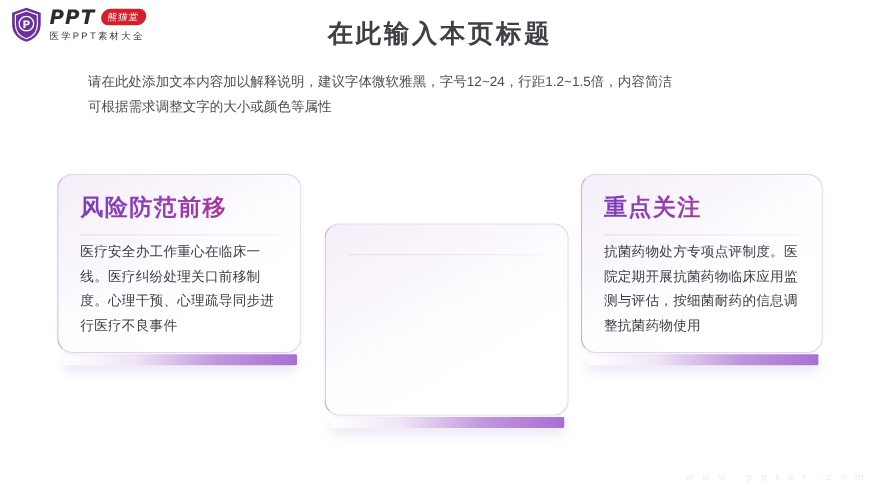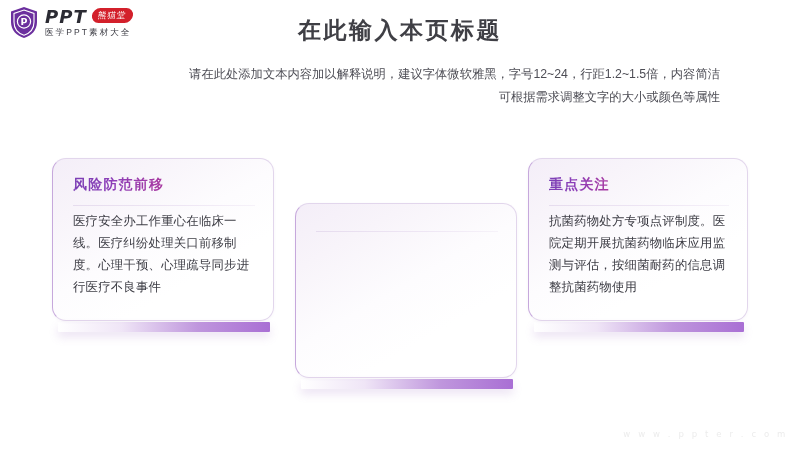"请在此处添加文本内容加以解释说明，建议字体微软雅黑，字号12~24，行距1.2~" .subtitle { text-align: right -> left }
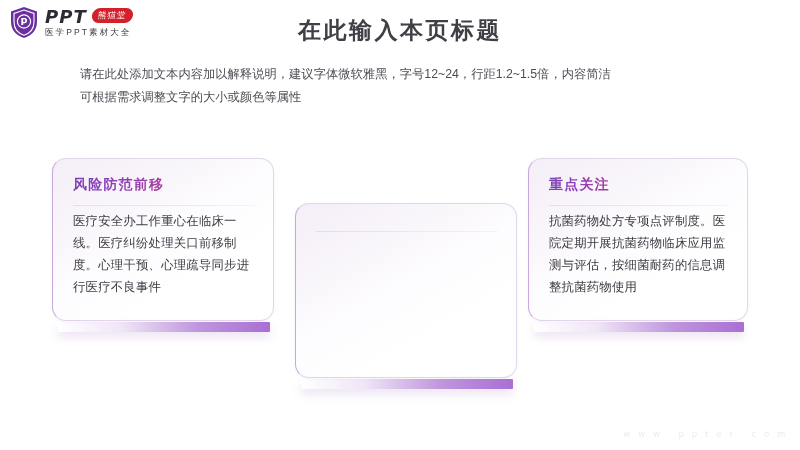"风险防范前移" .card-title { font-family: Liberation Mono, monospace -> none; font-size: 14px -> 21px }
